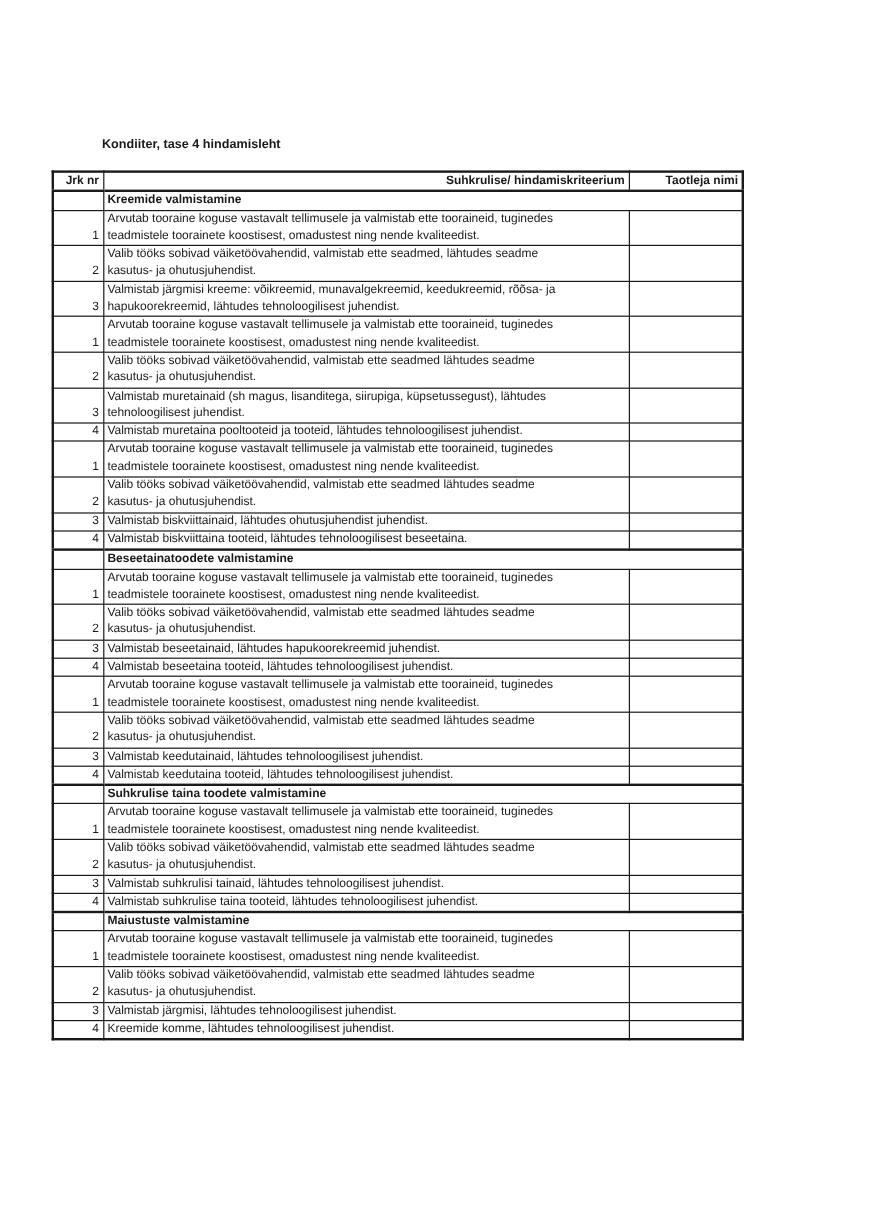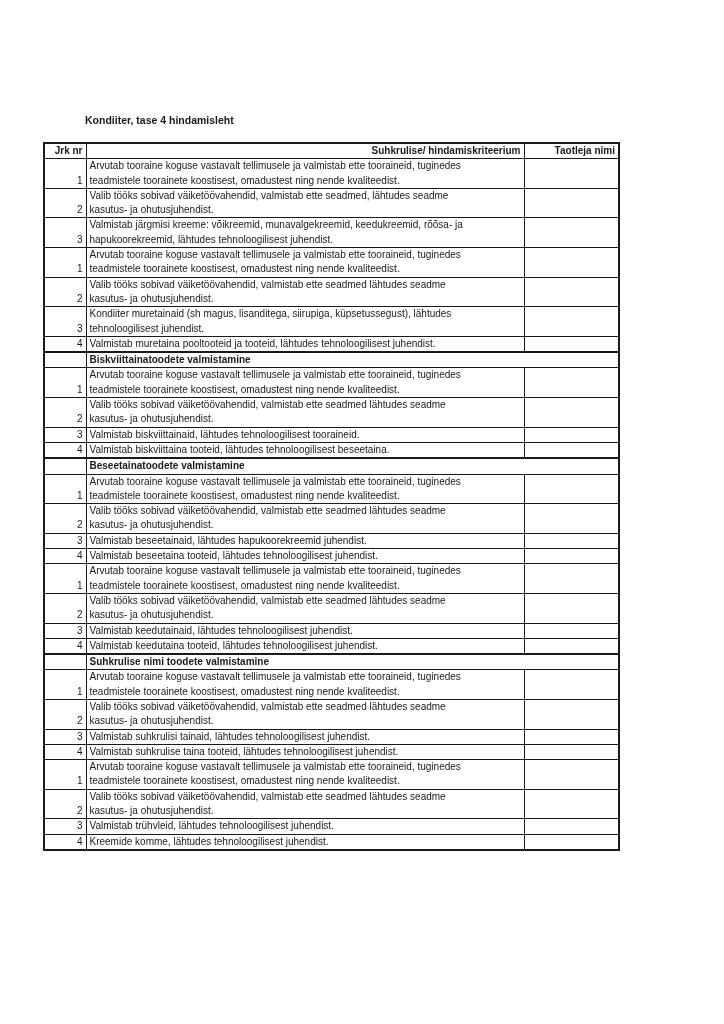"Kreemide valmistamine" tr.section-row { html: none -> <tr> <td></td> <td>Kreemide valmistamine</td> </tr> }
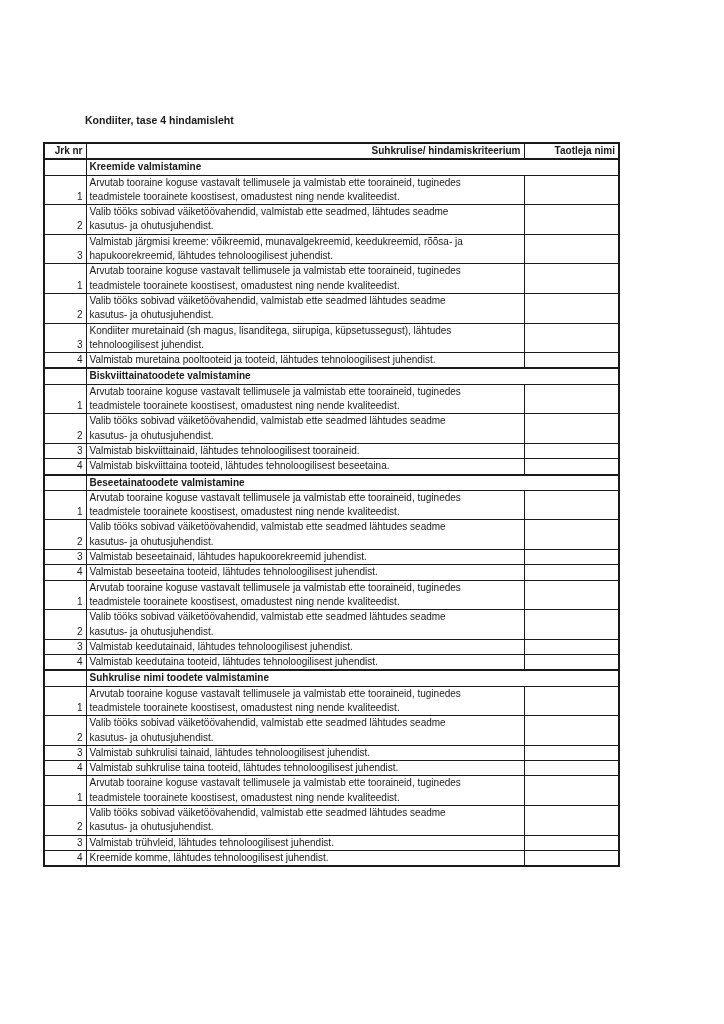"Kondiiter muretainaid (sh magus," td.crit { text: Kondiiter -> Valmistab }
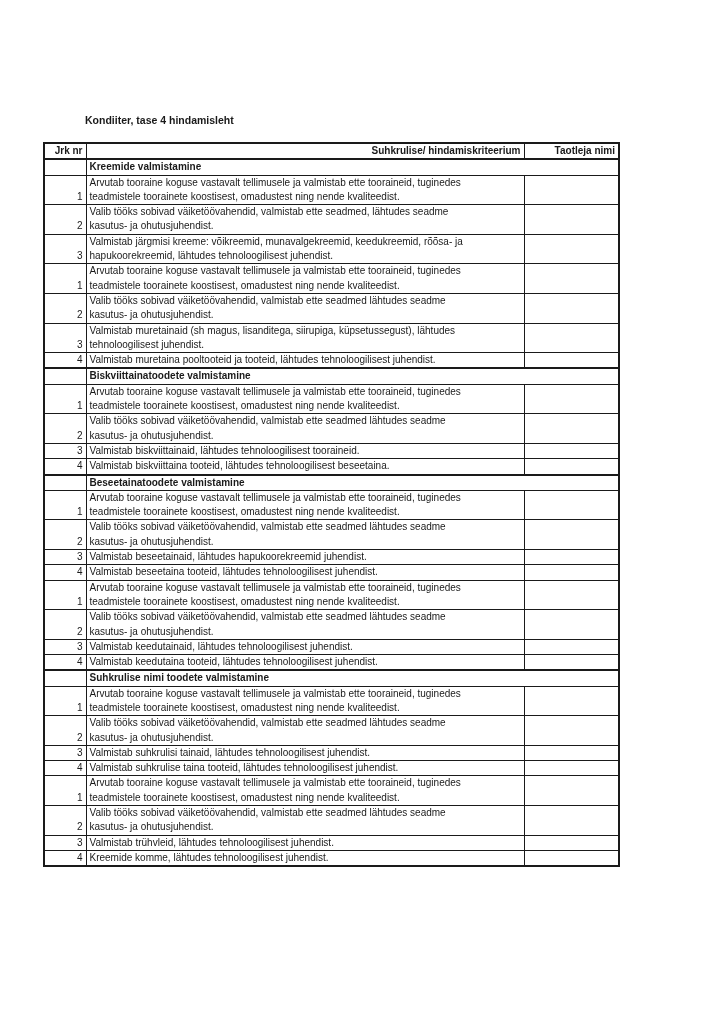"Biskviittainatoodete valmistamine" tr.section-row { html: <tr> <td></td> <td>Biskviittainatoodete valmistamine</td> </tr> -> none }
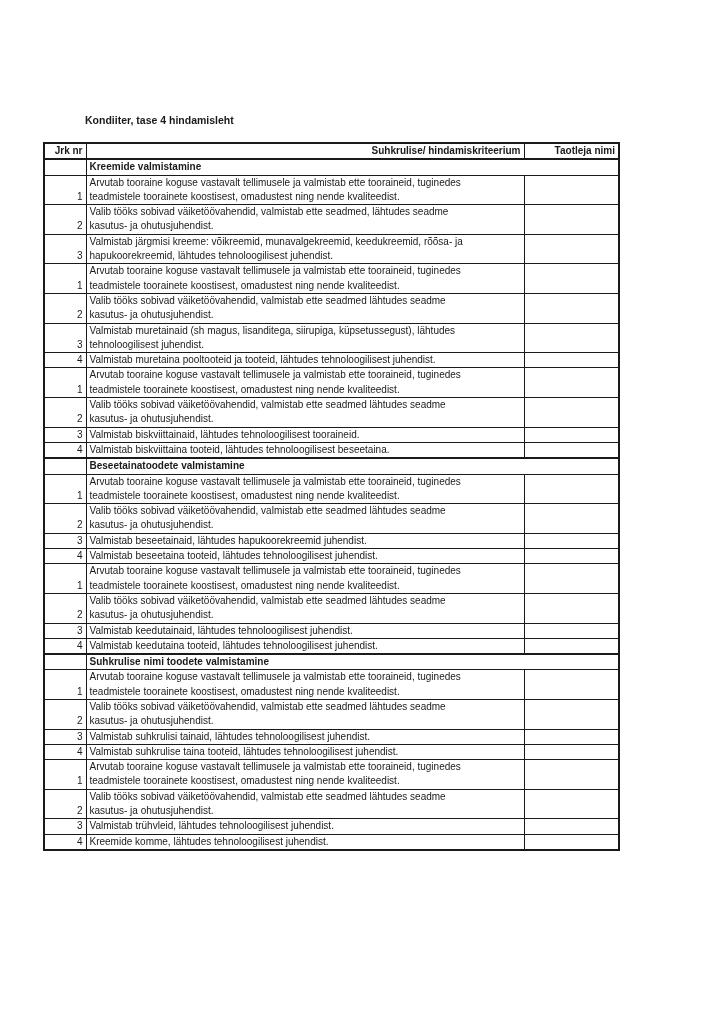"Valmistab biskviittainaid, lähtudes" td.crit { text: tehnoloogilisest tooraineid -> ohutusjuhendist juhendist }
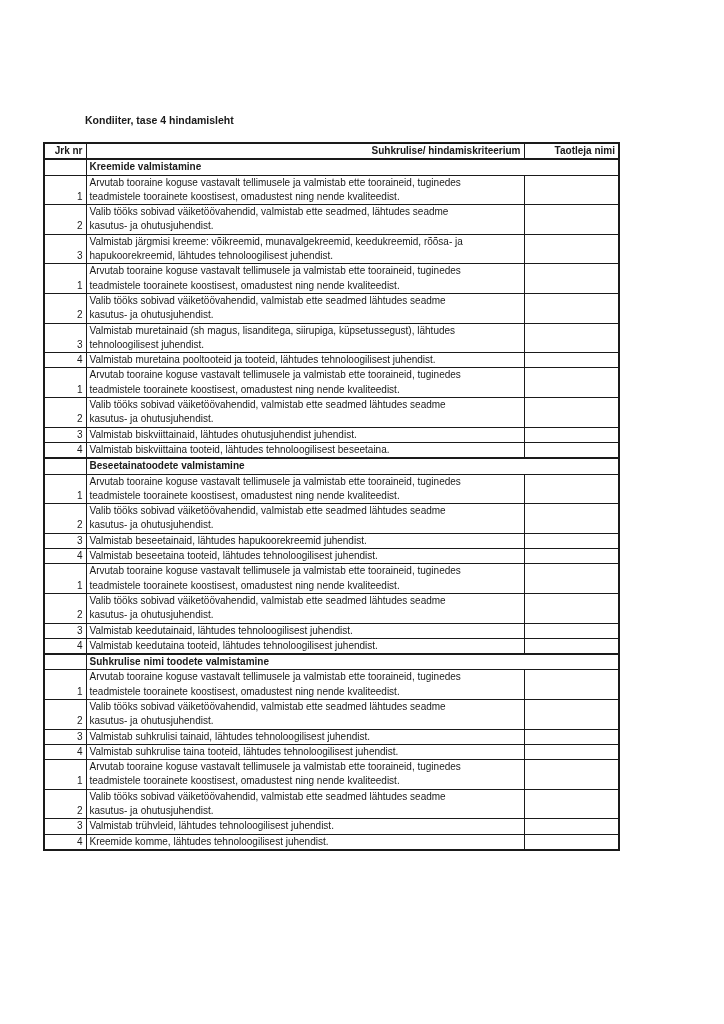"Suhkrulise nimi toodete valmistamine" td.section-title { text: nimi -> taina }
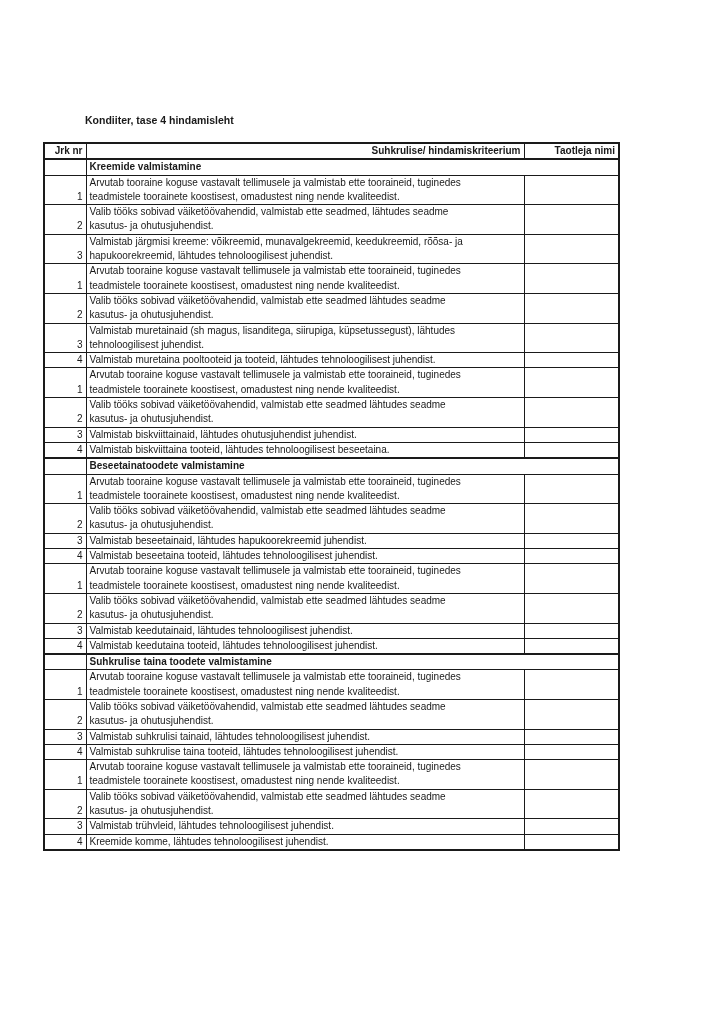"Maiustuste valmistamine" tr.section-row { html: none -> <tr> <td></td> <td>Maiustuste valmistamine</td> </tr> }
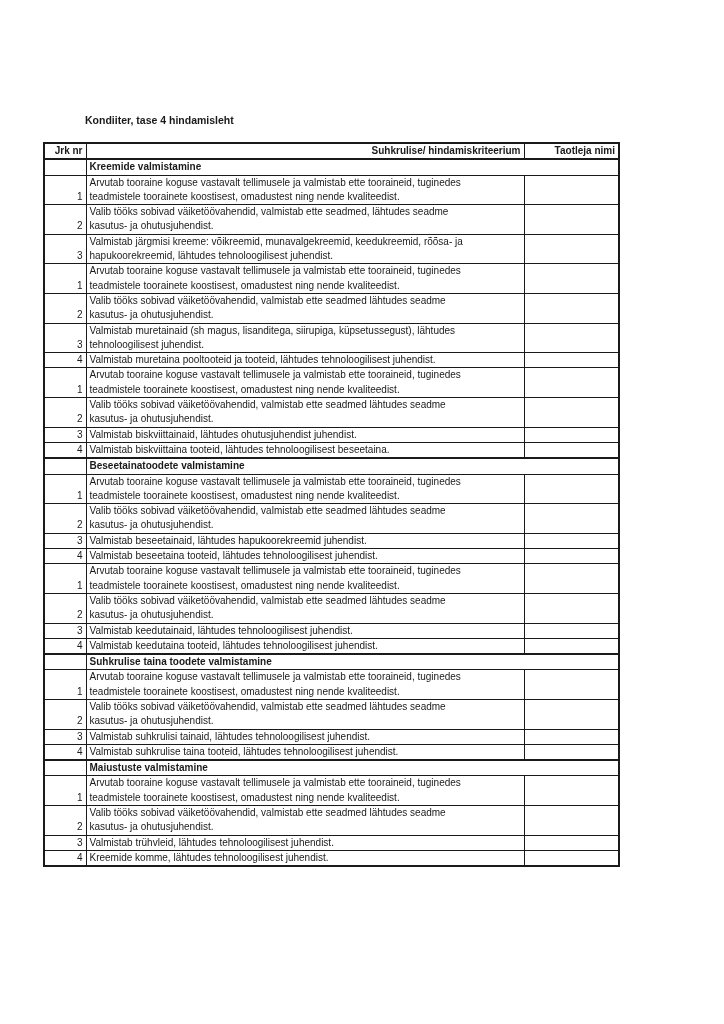"Valmistab trühvleid, lähtudes" td.crit { text: trühvleid -> järgmisi }
